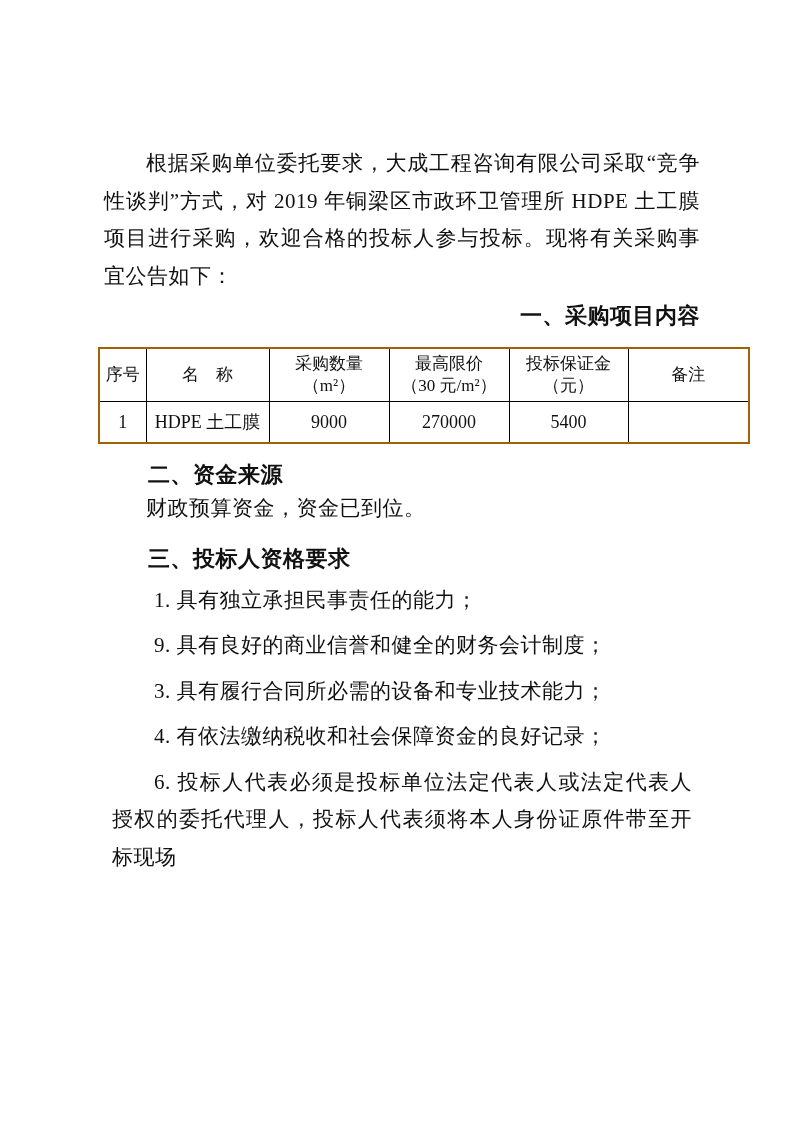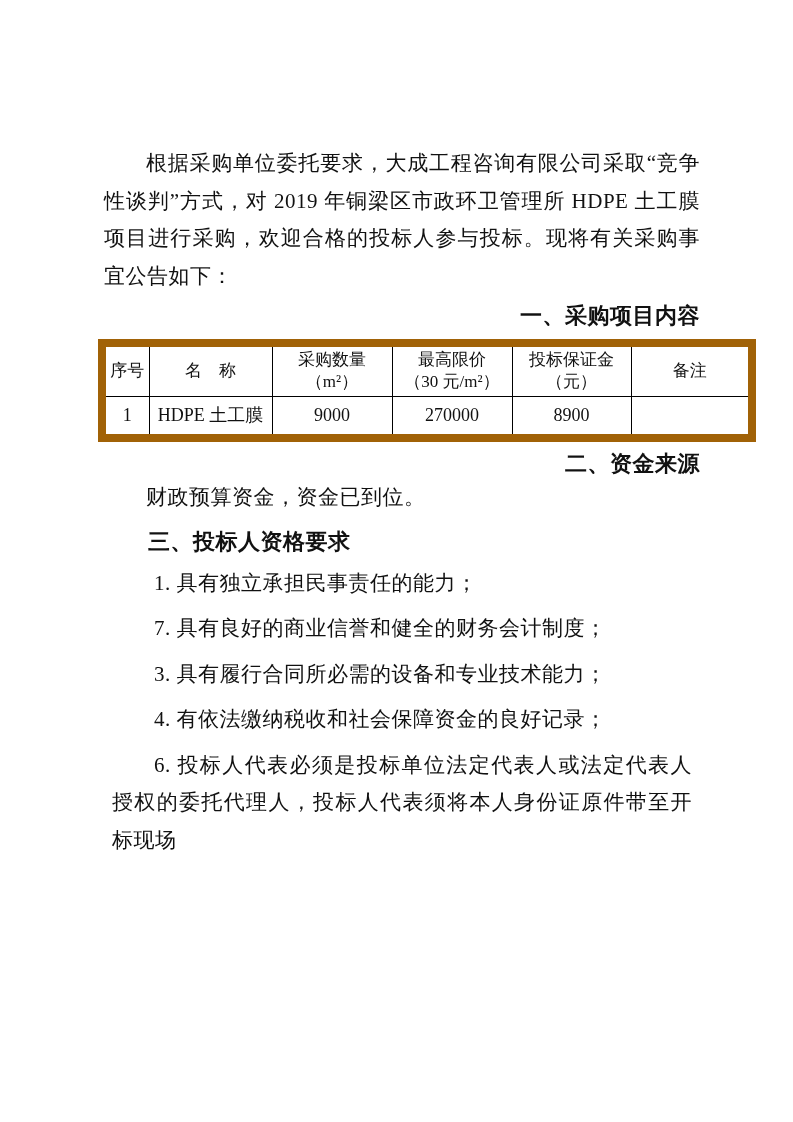"序号" table.doc-table { border: 8px solid #a16207 -> 2px solid #a16207; margin: 8px 0 0 -6px -> 16px 0 0 -6px }
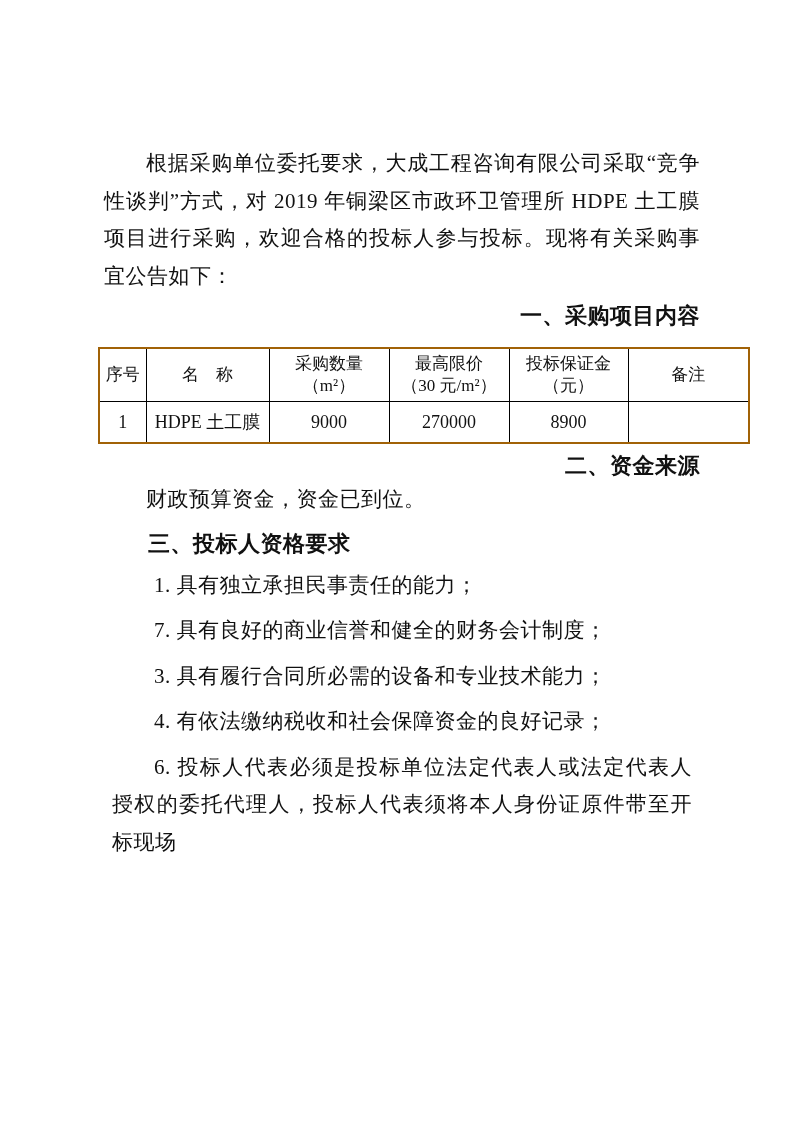"8900" td { text: 8900 -> 5400 }
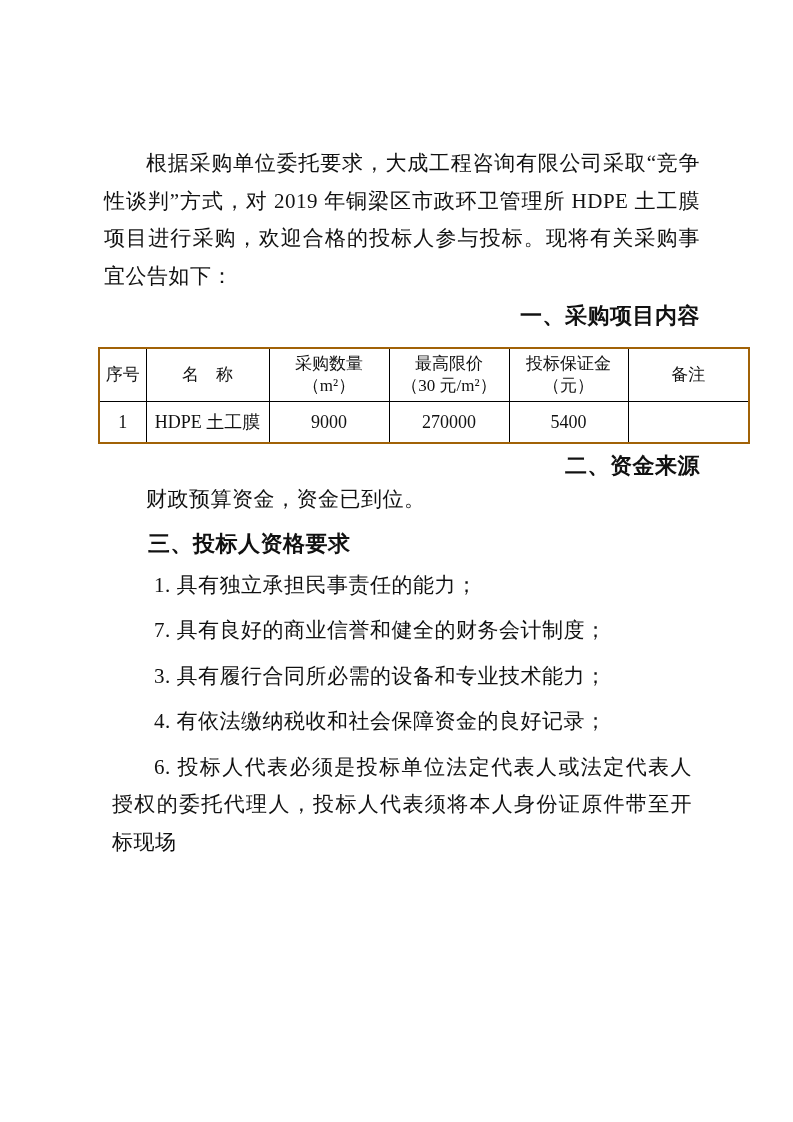"二、资金来源" .h2 { margin-top: 7px -> 16px; text-align: right -> none }
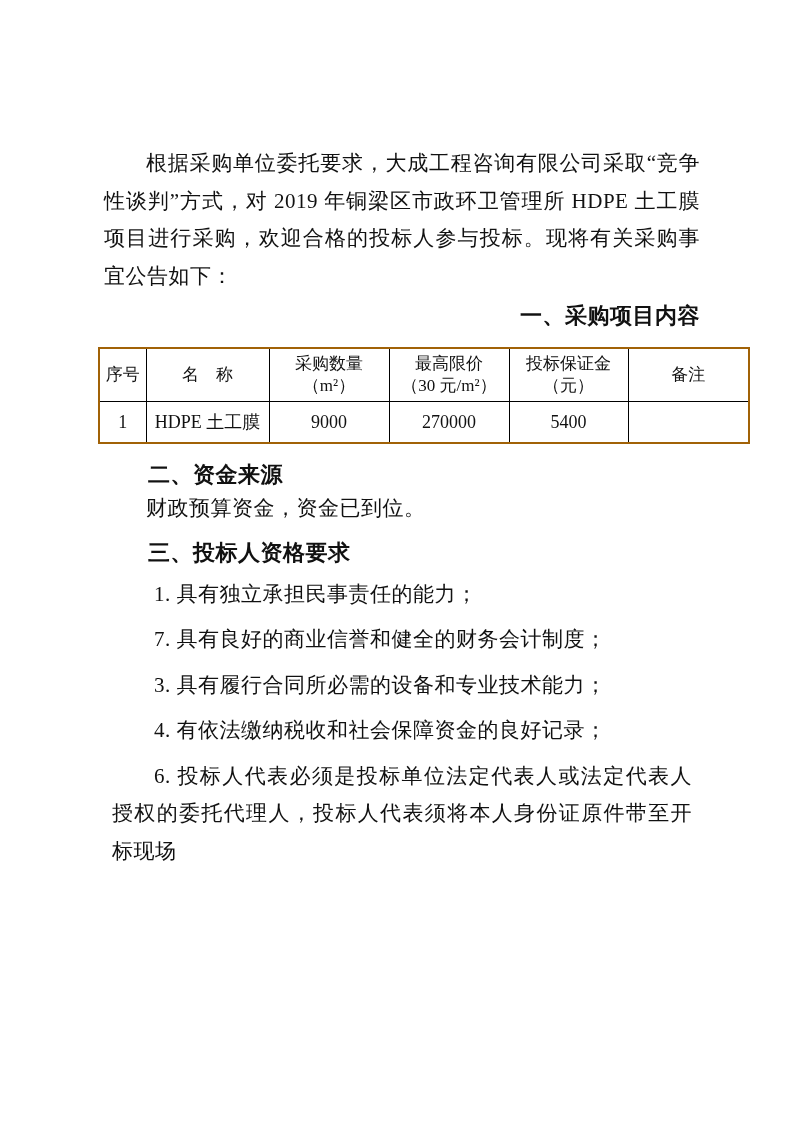"三、投标人资格要求" .h3 { margin-top: 10px -> 16px }
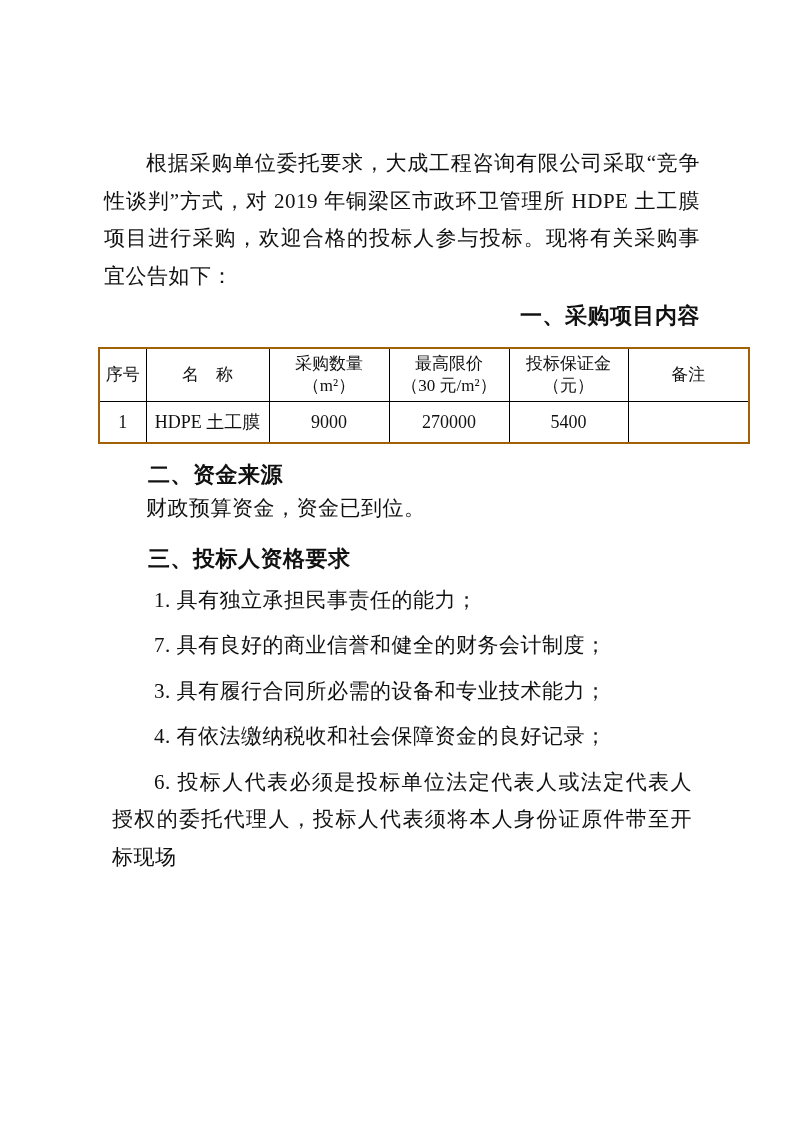"7. 具有良好的商业信誉和健全的财务会计制度；" p.para { text: 7 -> 9 }
